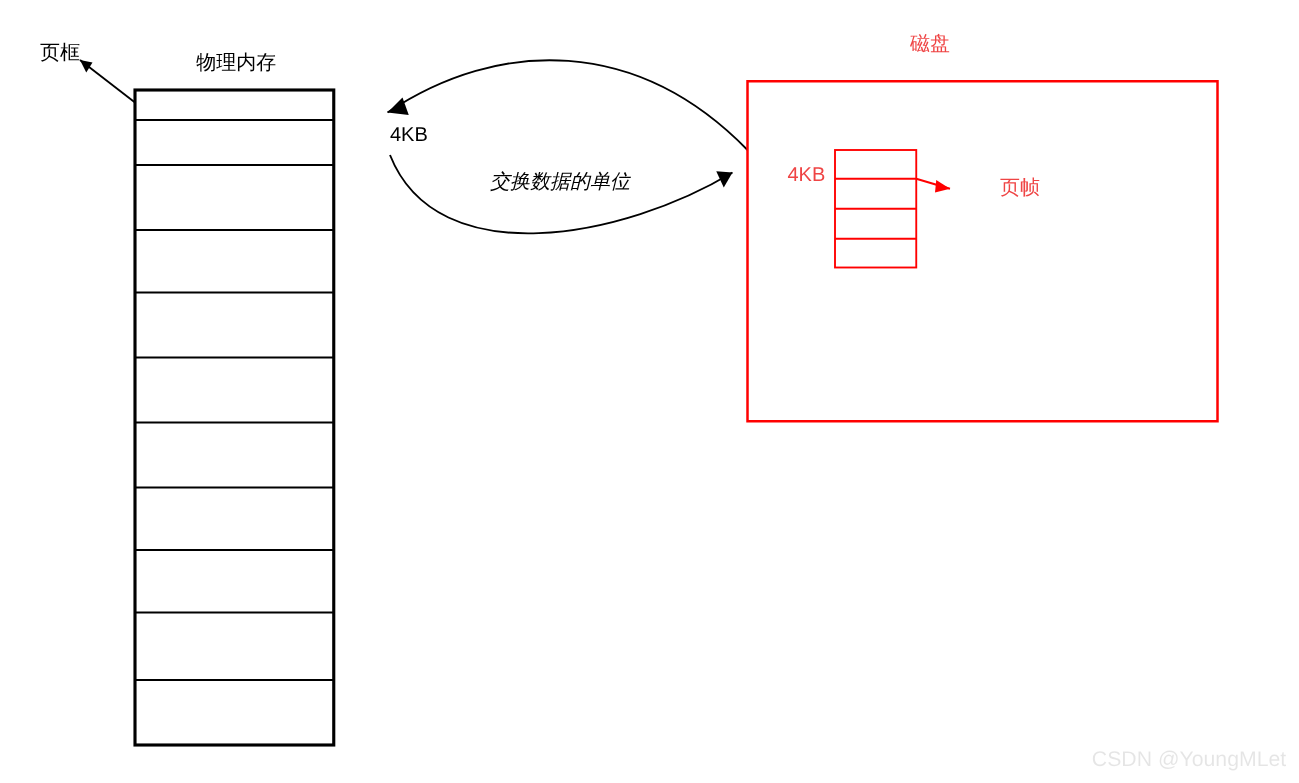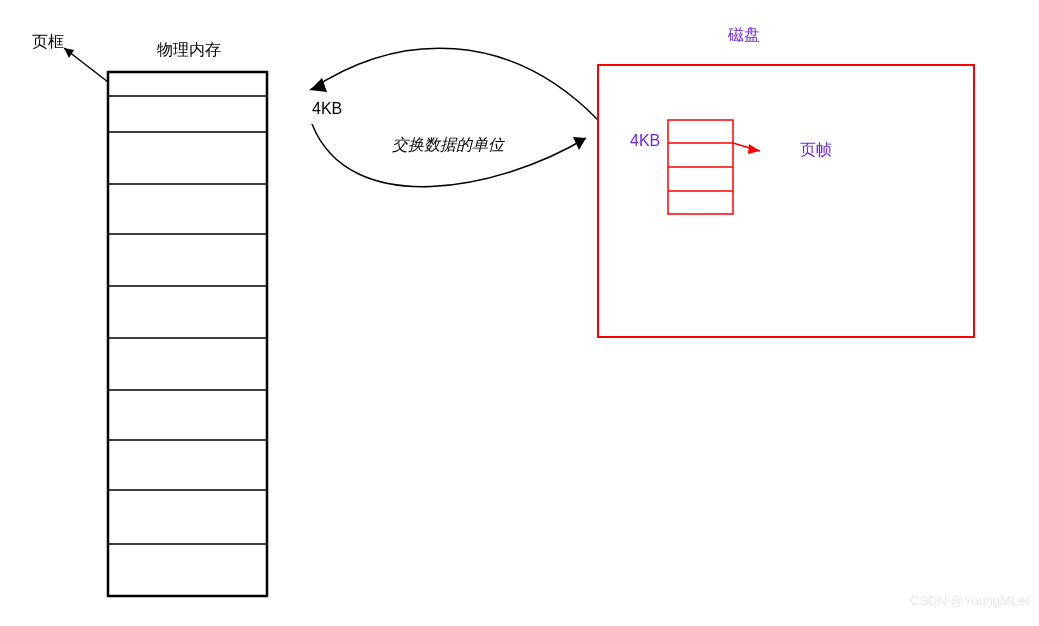"磁盘" .red { color: #6d28d9 -> #ef4444 }
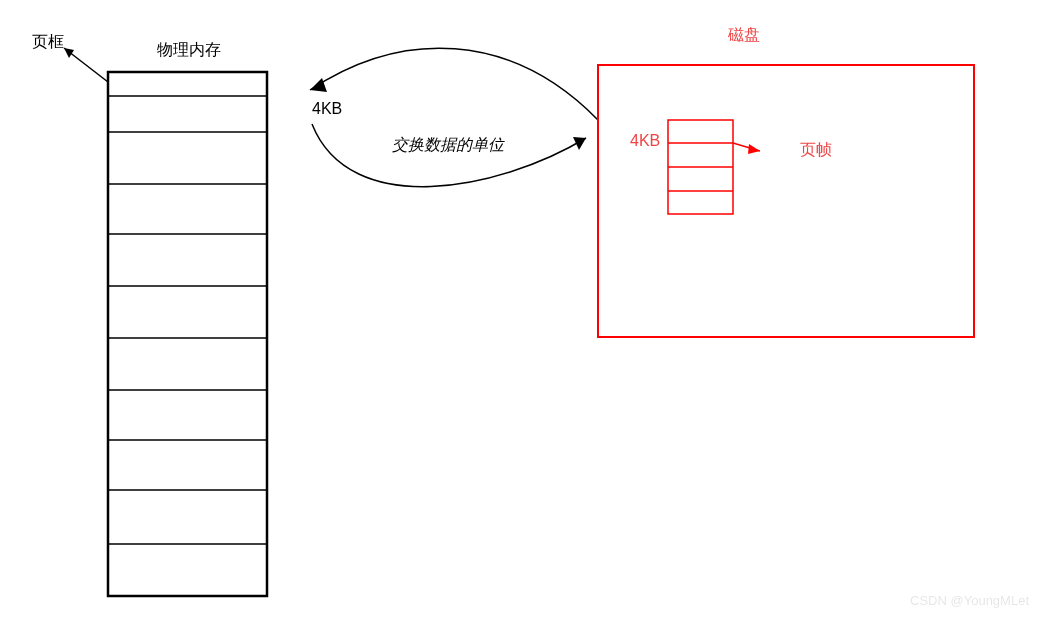"CSDN @YoungMLet" .watermark { bottom: 18px -> 8px; font-size: 13px -> 17px }
